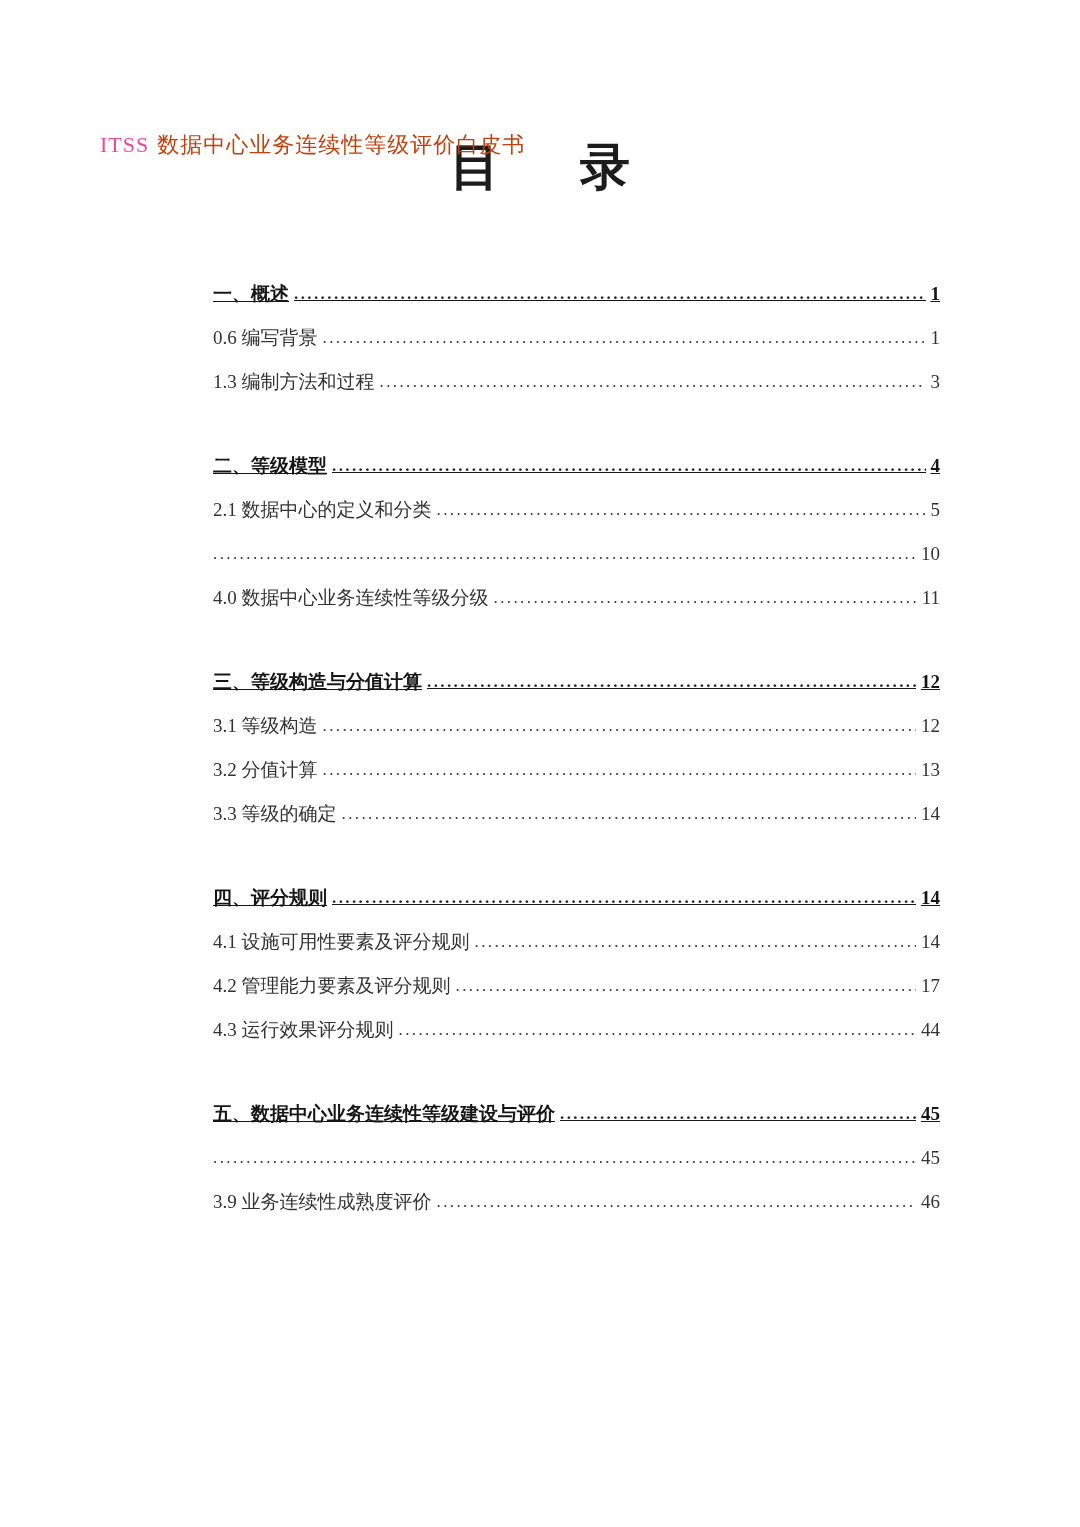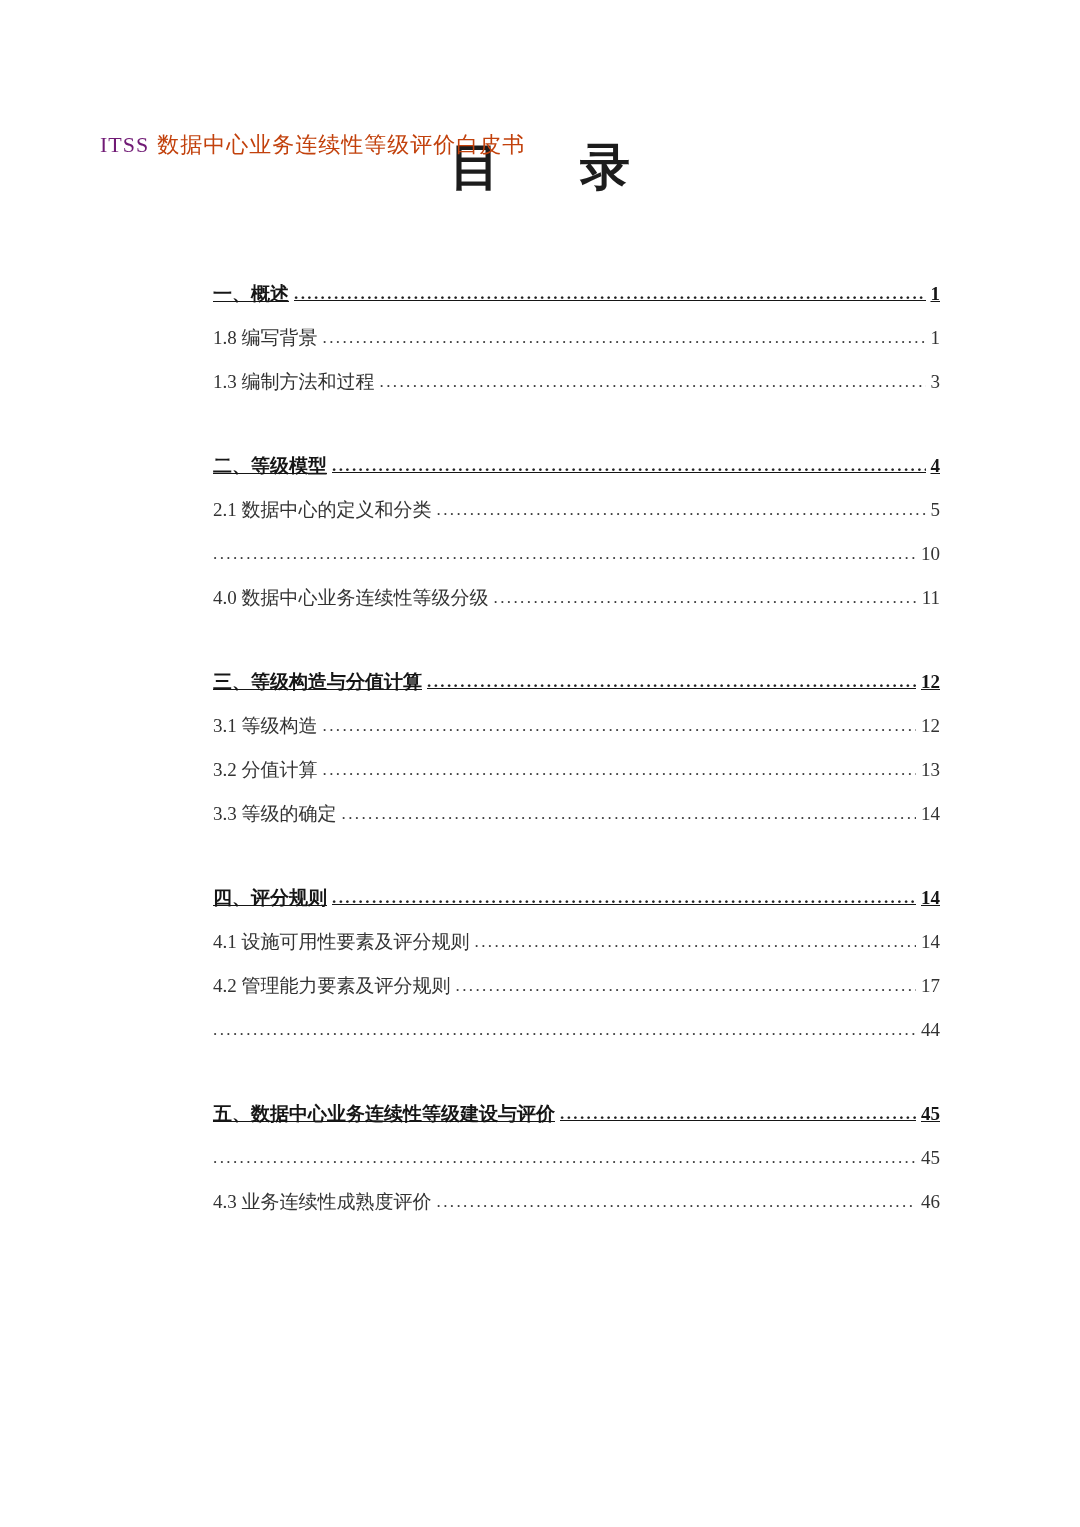"ITSS" .brand { color: #701a75 -> #ec4899 }
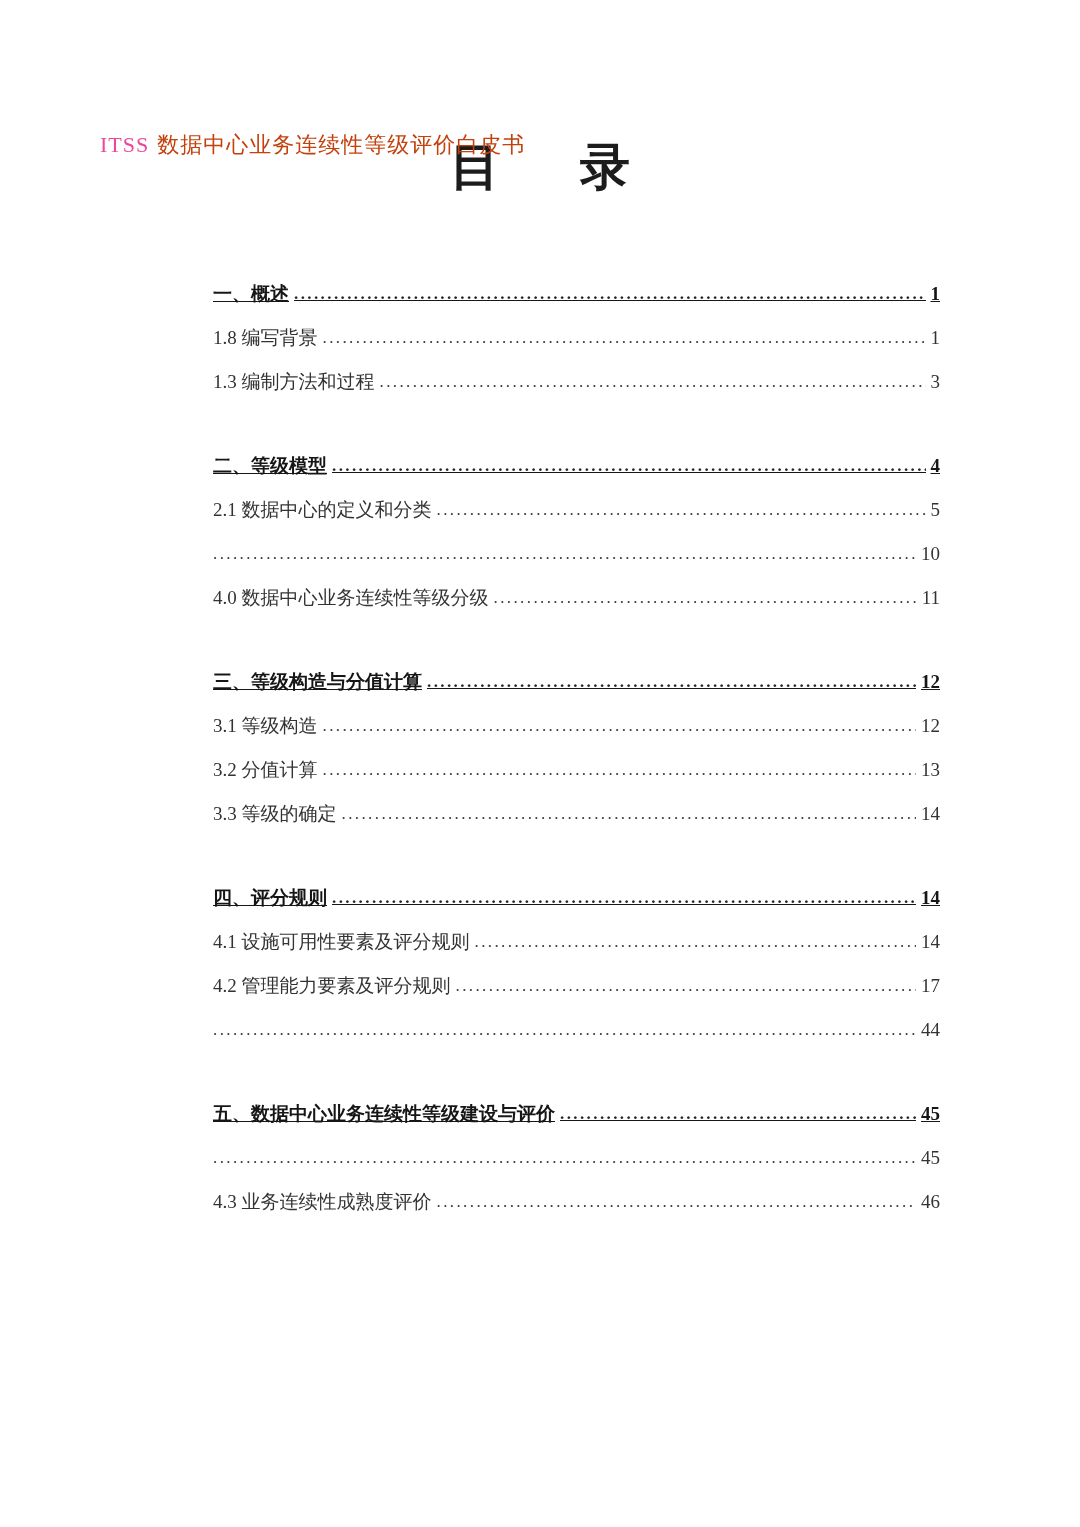"1.8 编写背景" span.toc-label { text: 1.8 -> 0.6 }
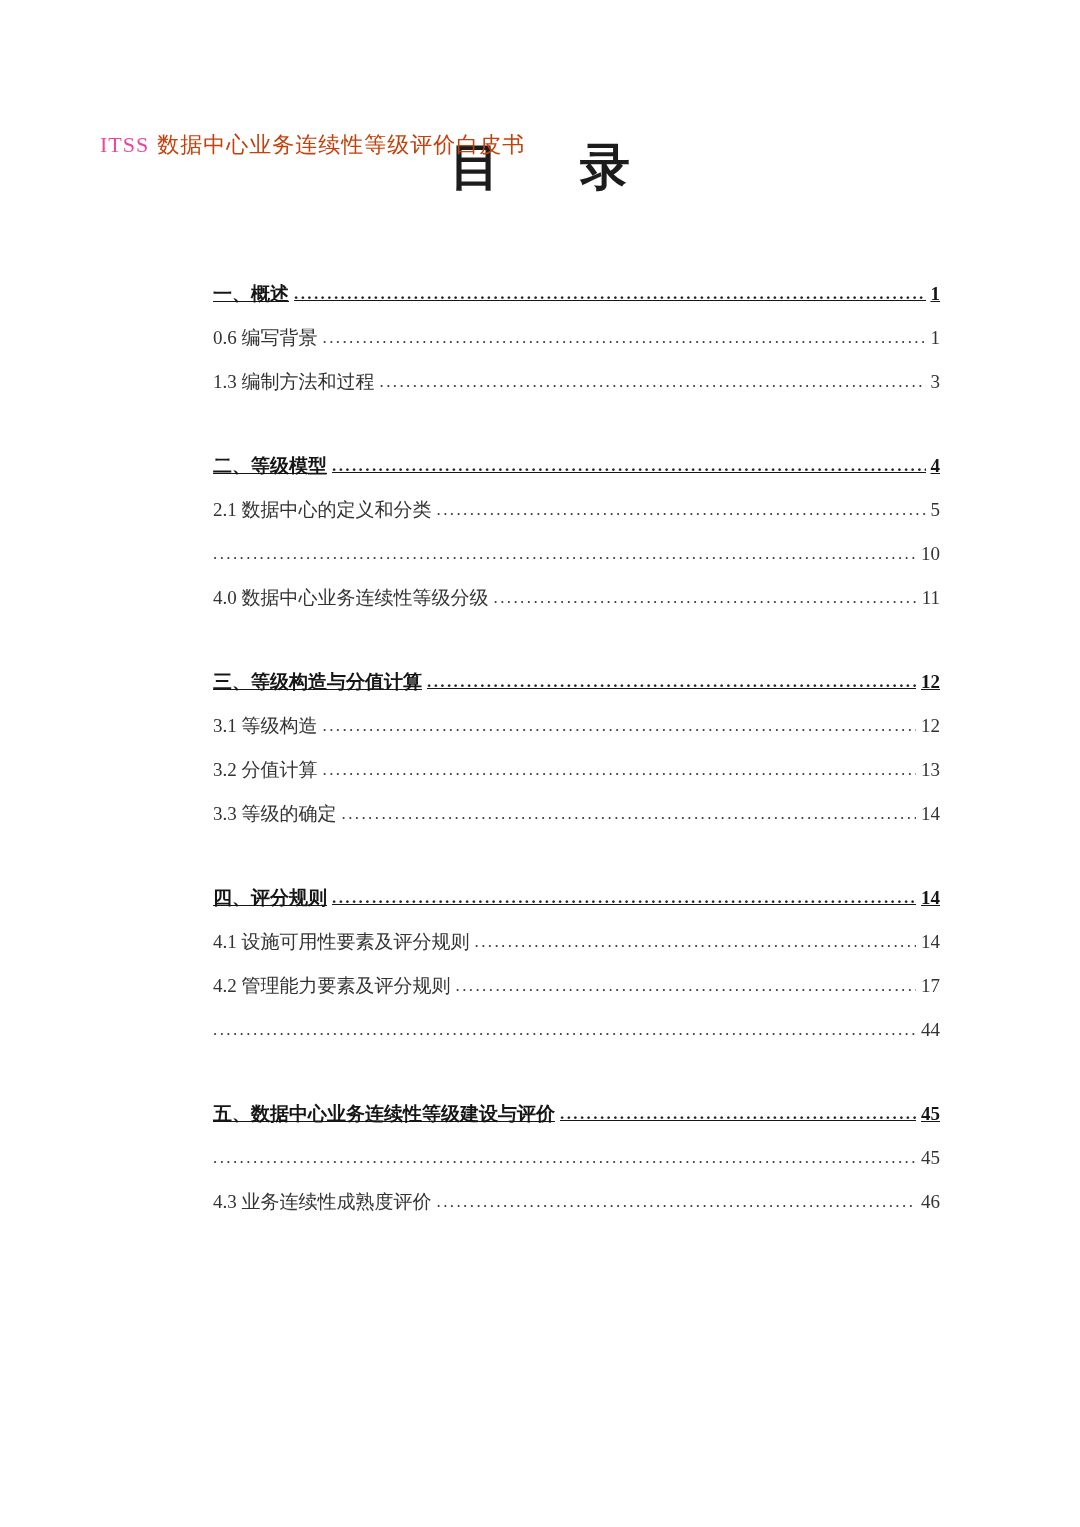"4.3 运行效果评分规则" span.toc-label { html: none -> <span>4.3 运行效果评分规则</span> }
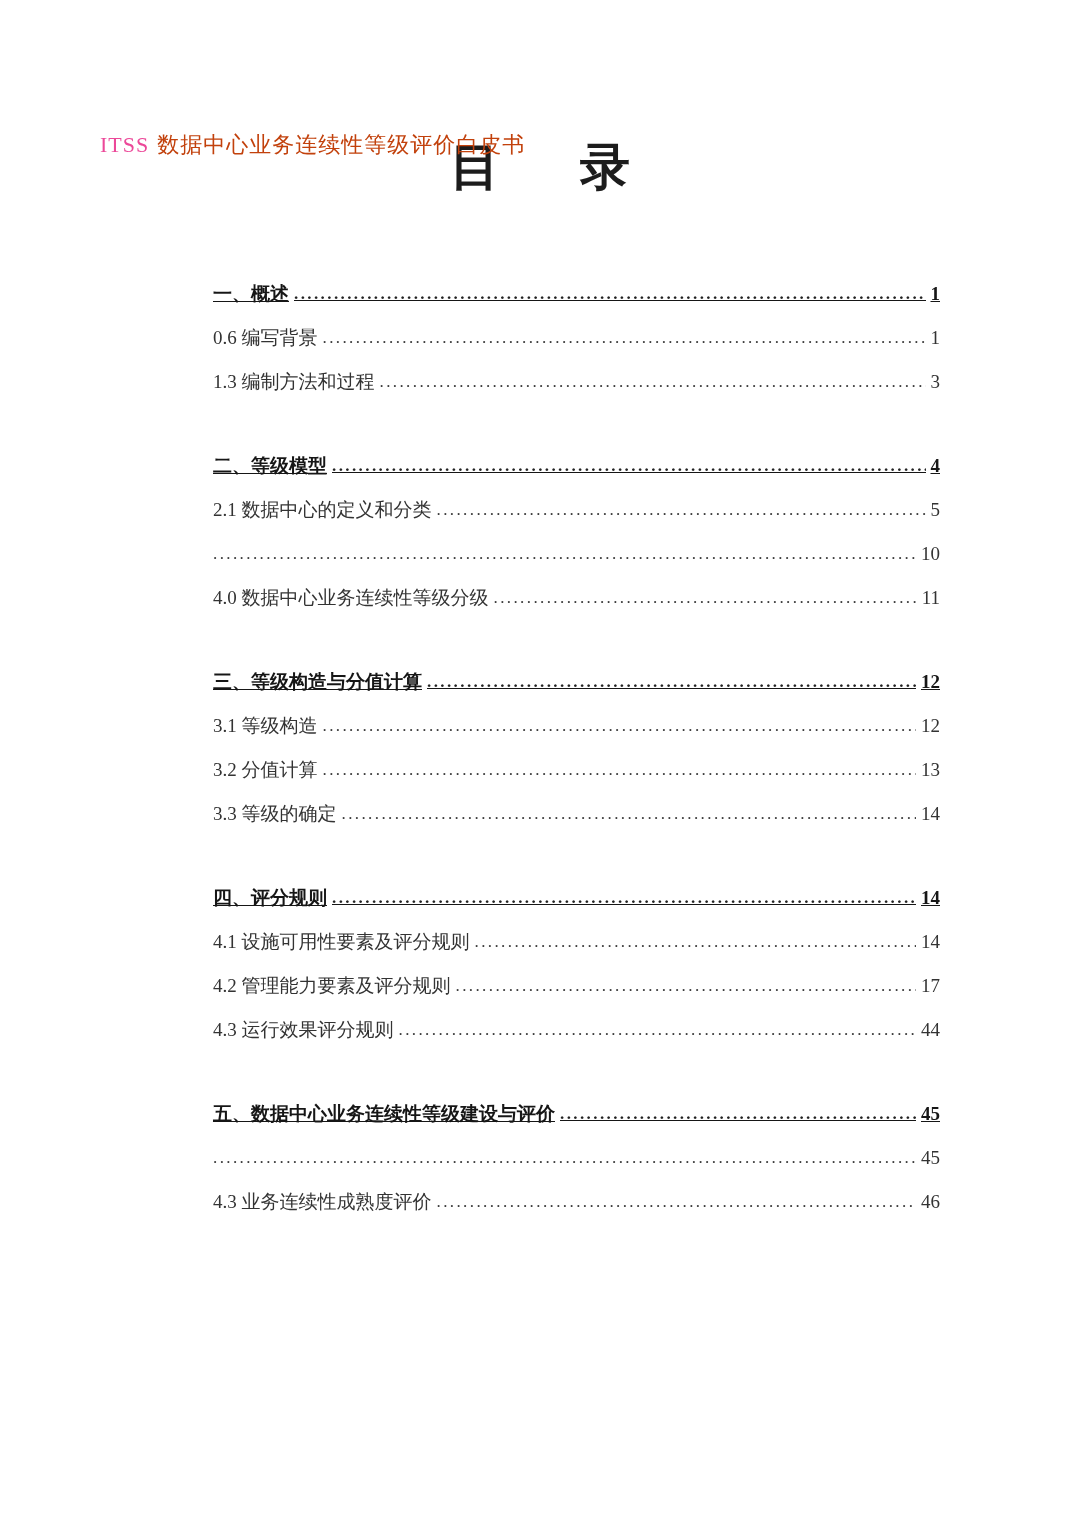"4.3 业务连续性成熟度评价" span.toc-label { text: 4.3 -> 3.9 }
